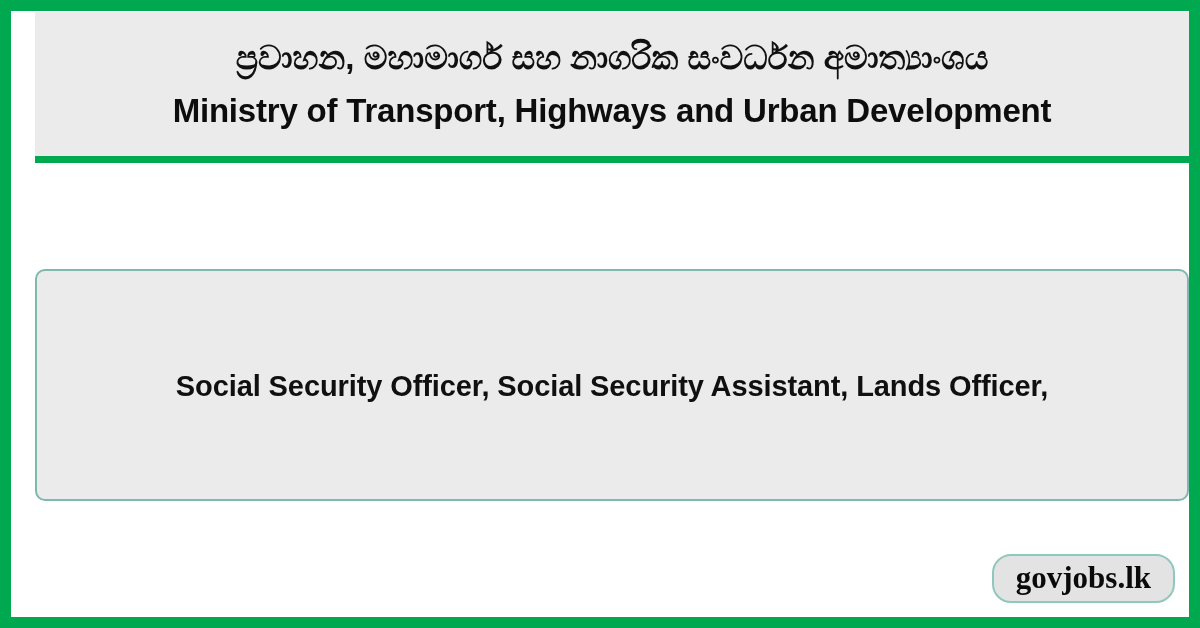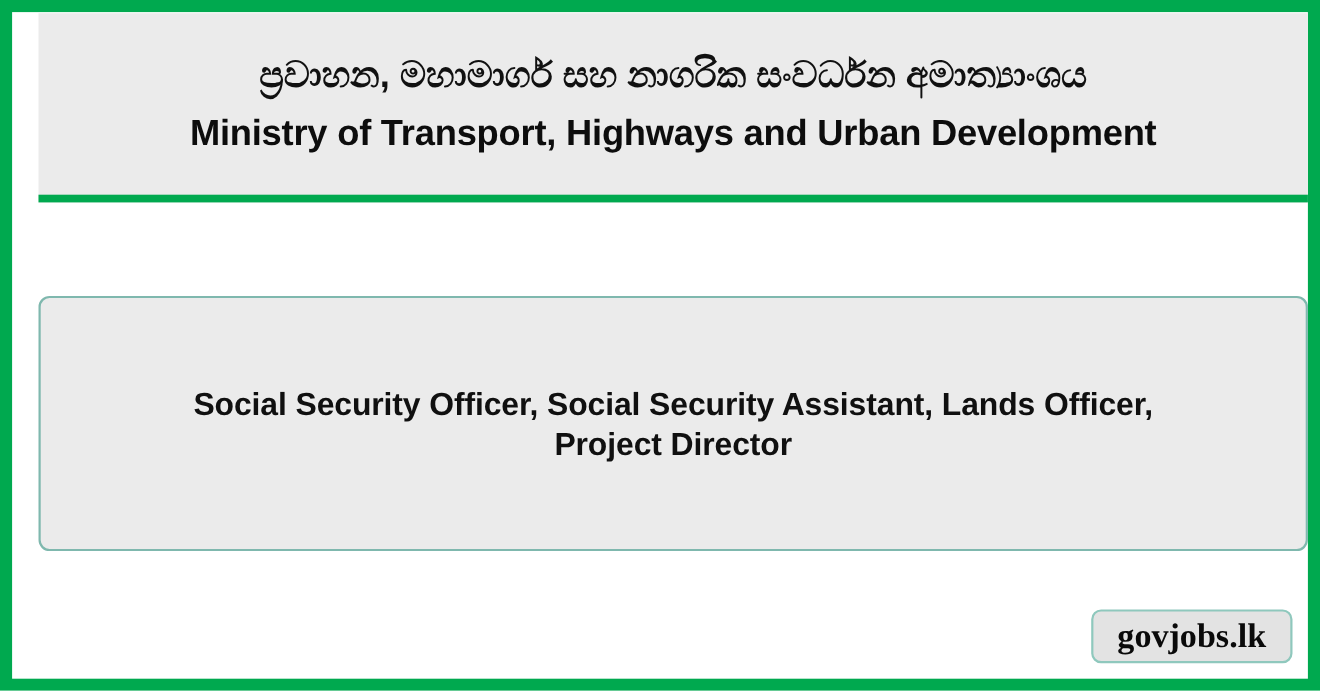"ප්‍රවාහන, මහාමාර්ග සහ නාගරික සංවර්ධන" #header-band { height: 172px -> 151px }
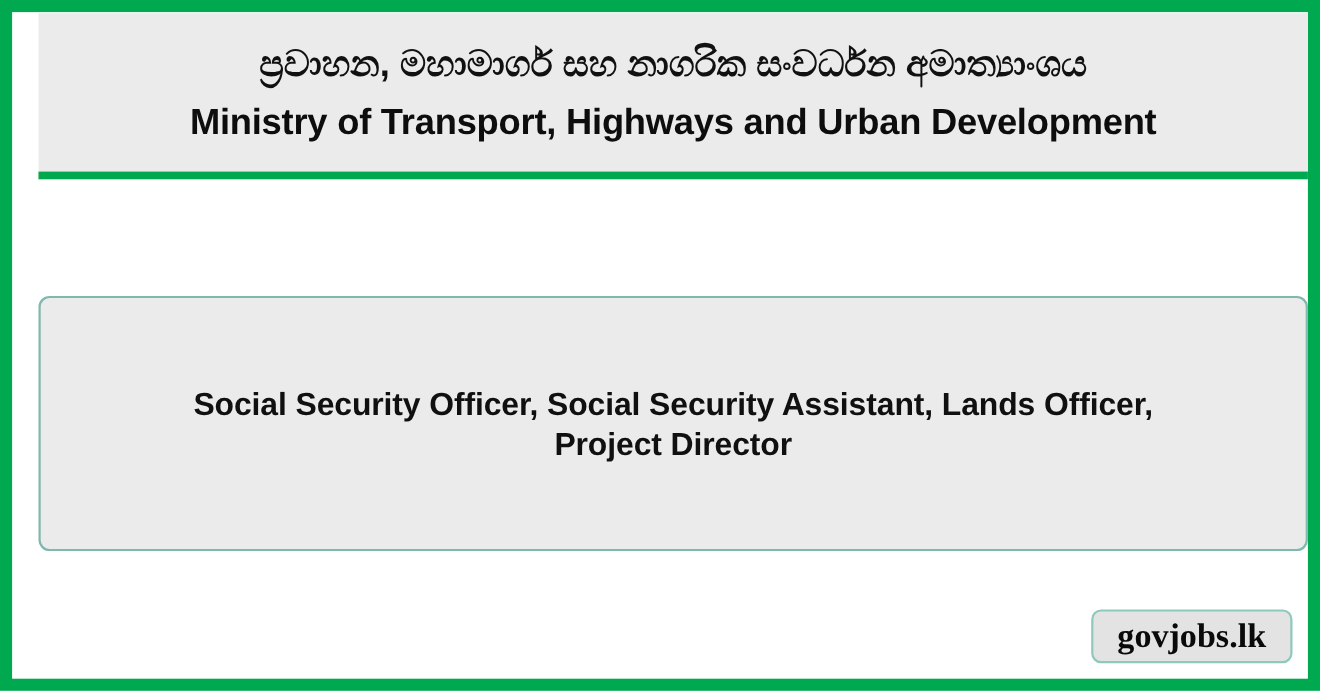"Project Director" div.job-en-line { html: <div>Project Director</div> -> none }
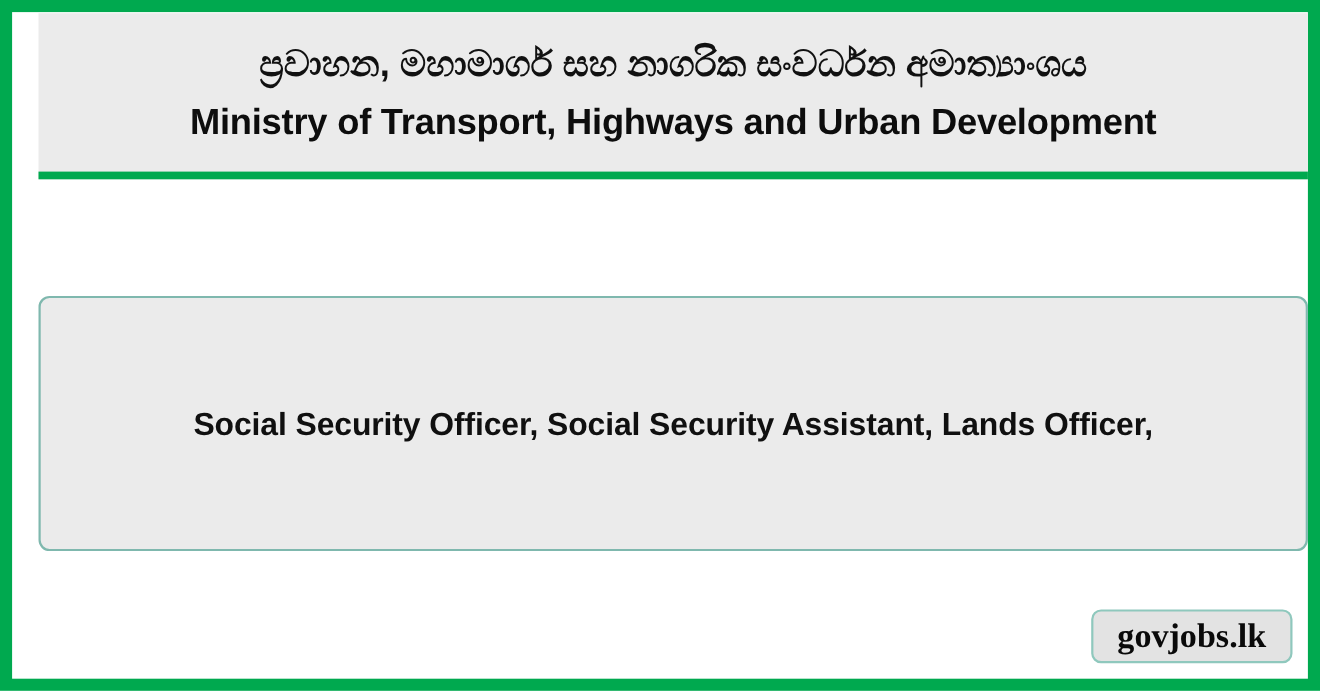"govjobs.lk" #brand-badge { border-radius: 9px -> 19px }
